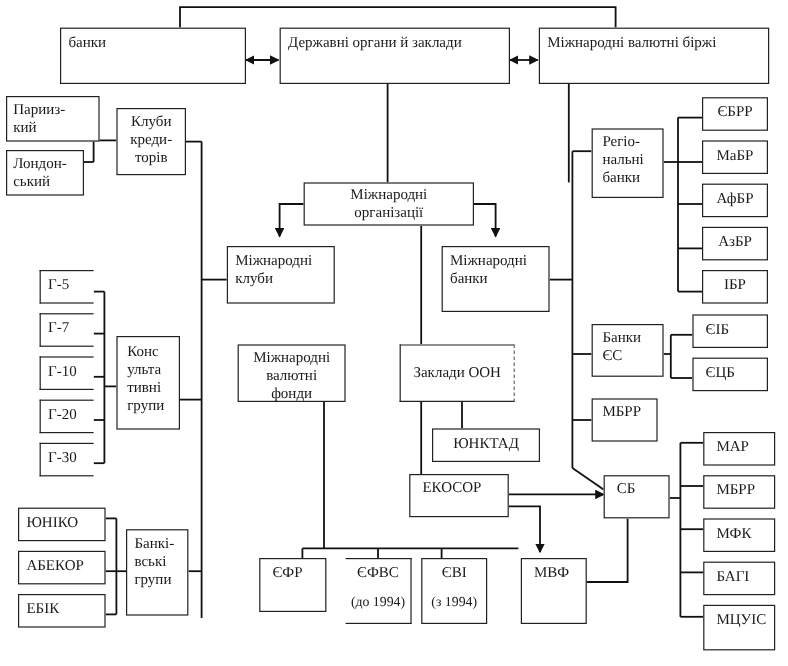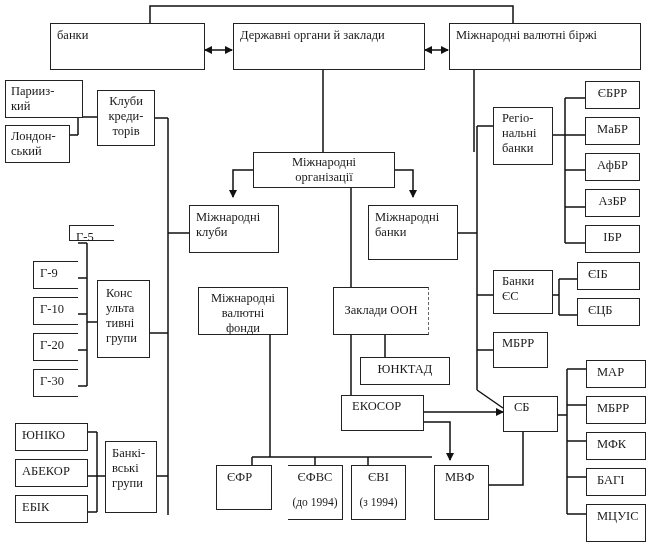"Г-5" div.box { height: 16px -> 28px; margin-left: 36px -> none }
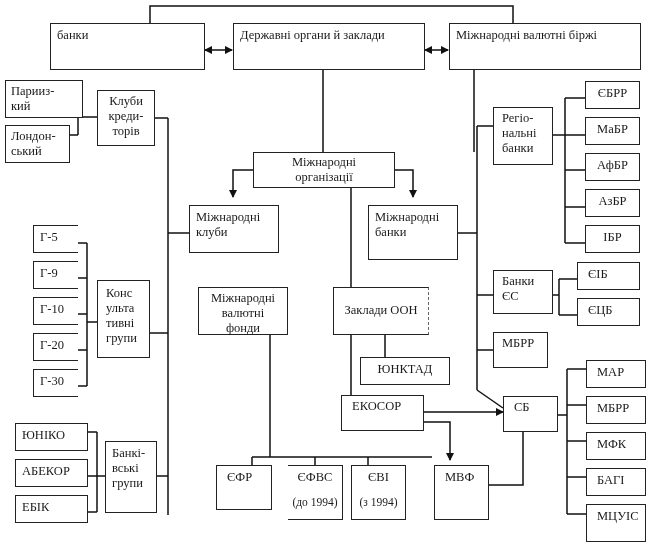"Г-9" span { text: Г-9 -> Г-7 }
